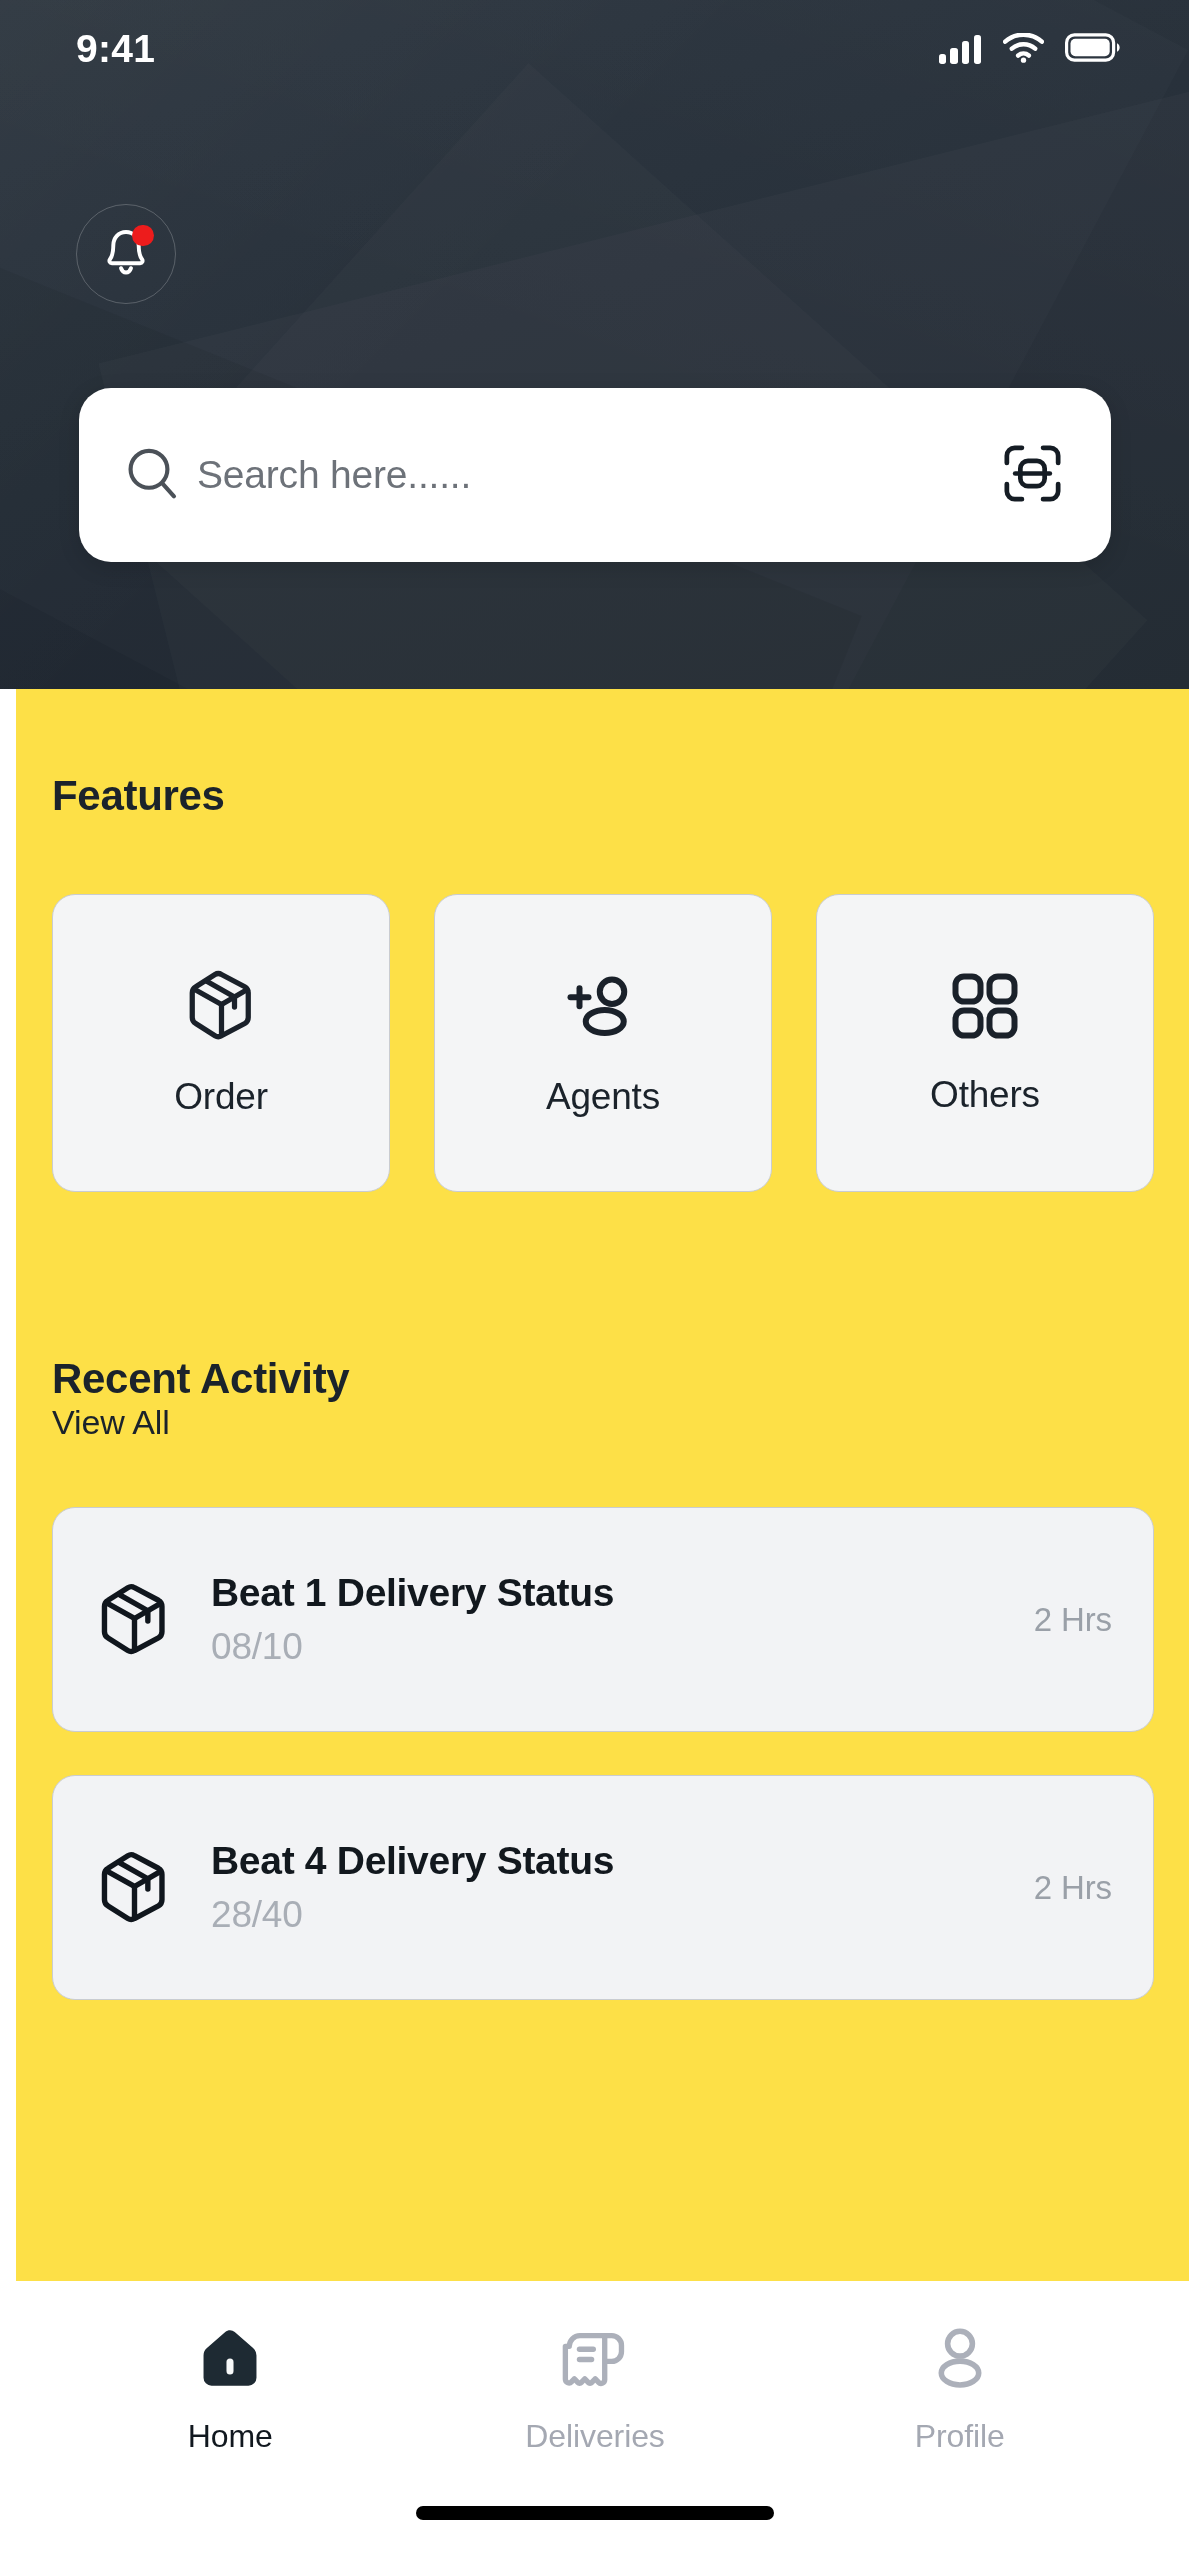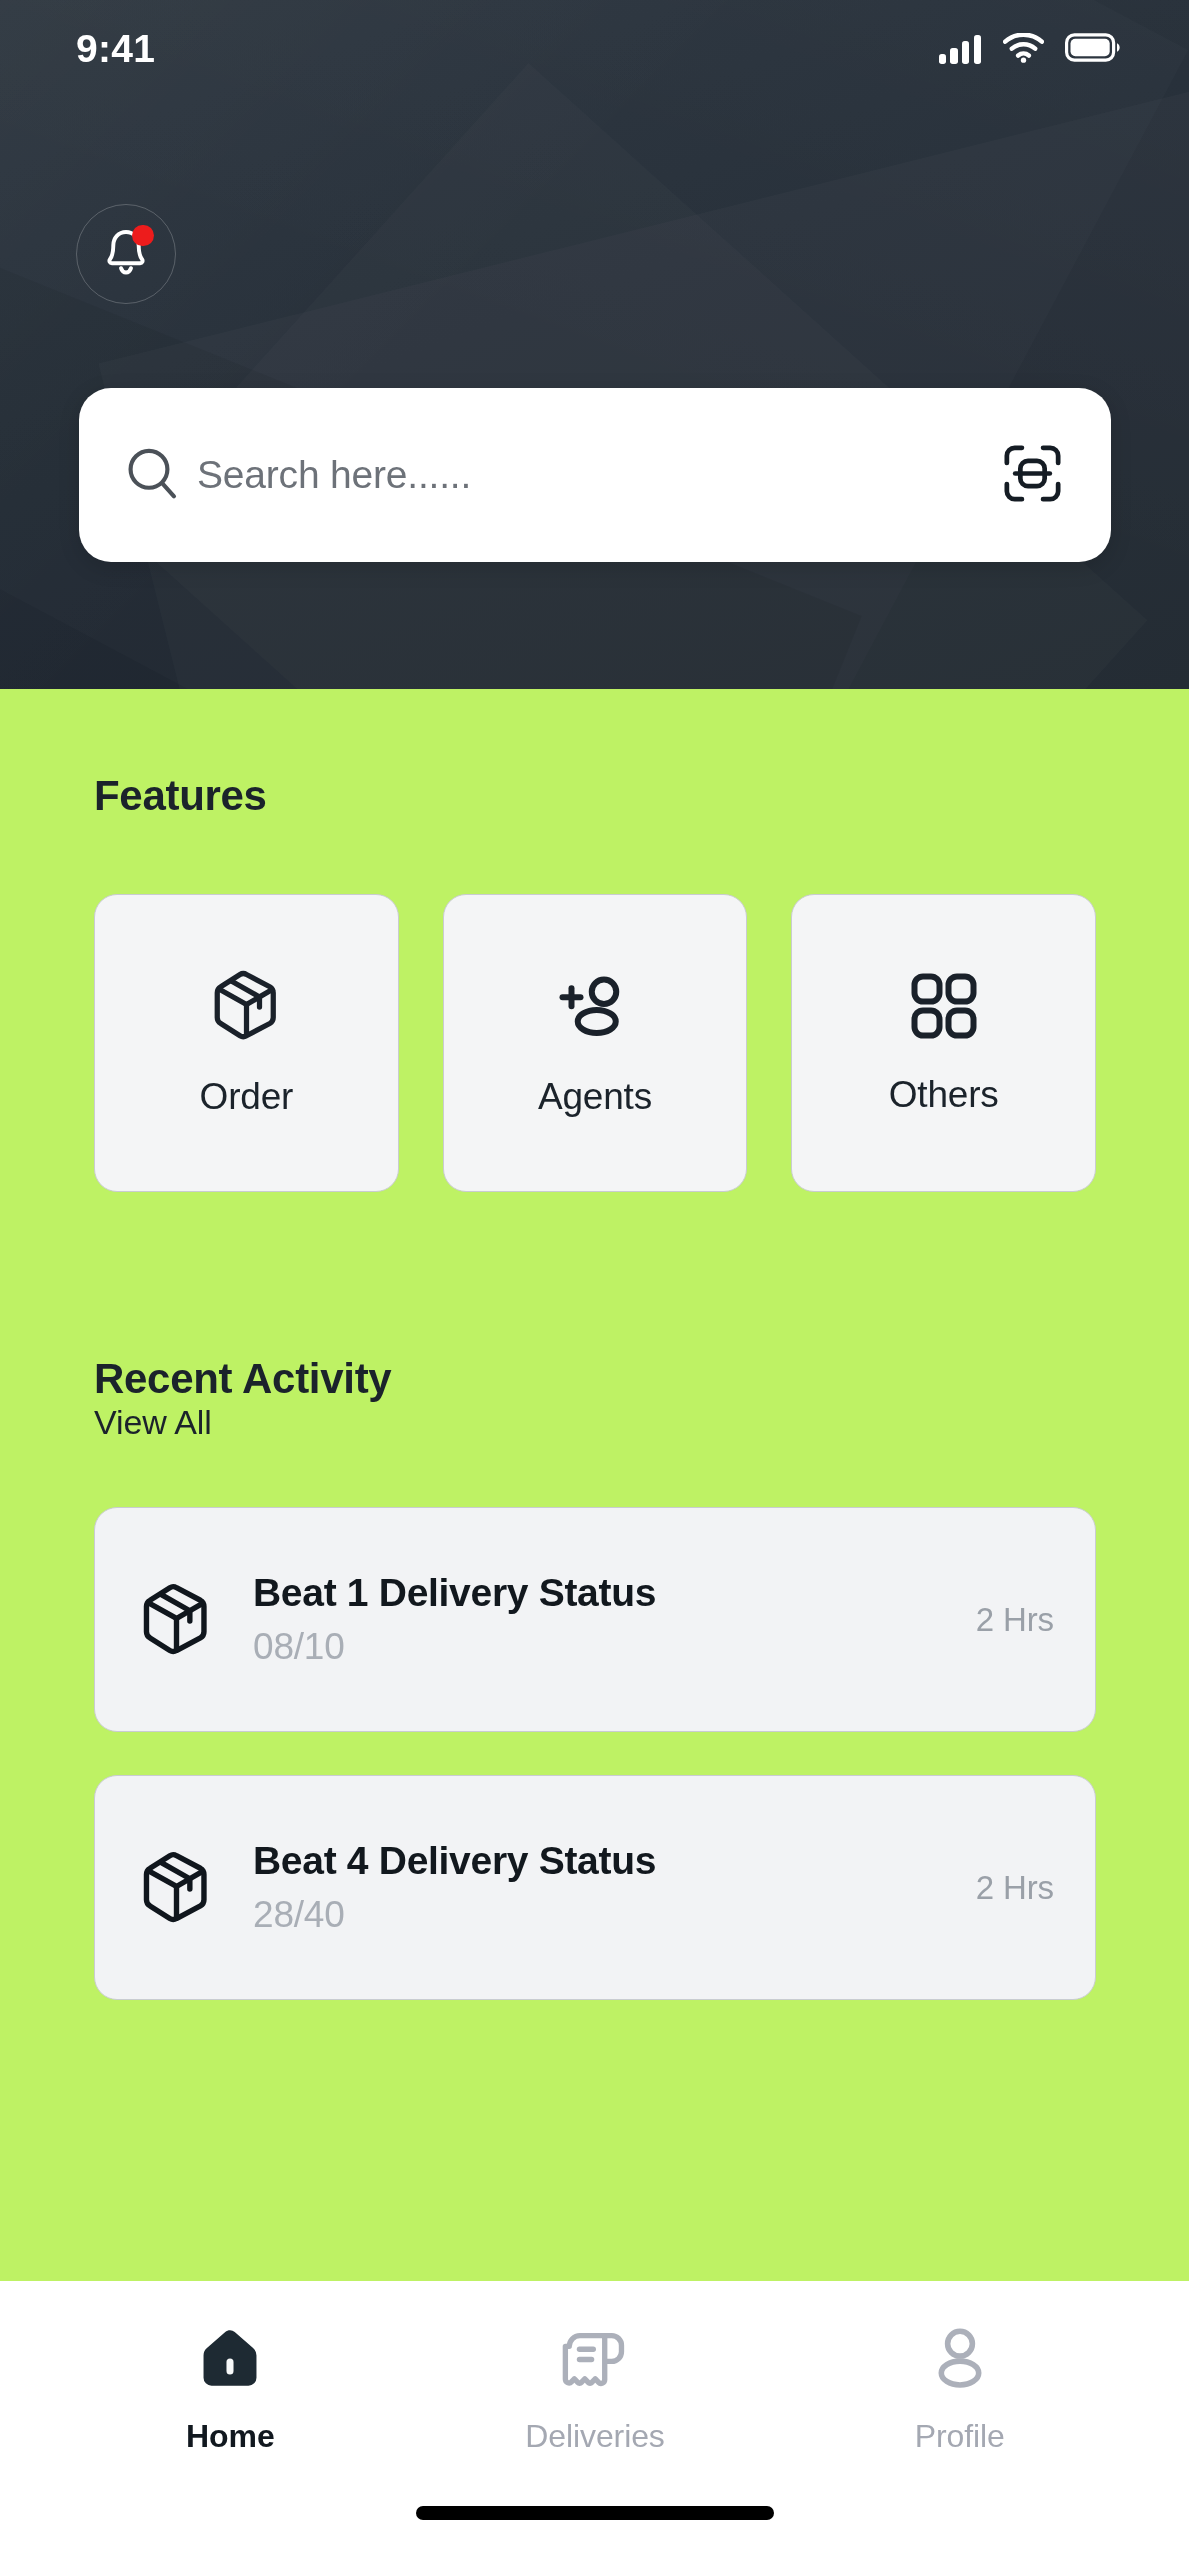"Features" .body { background: #bef264 -> #fde047; margin-left: none -> 16px; padding: 0 94px -> 0 36px }
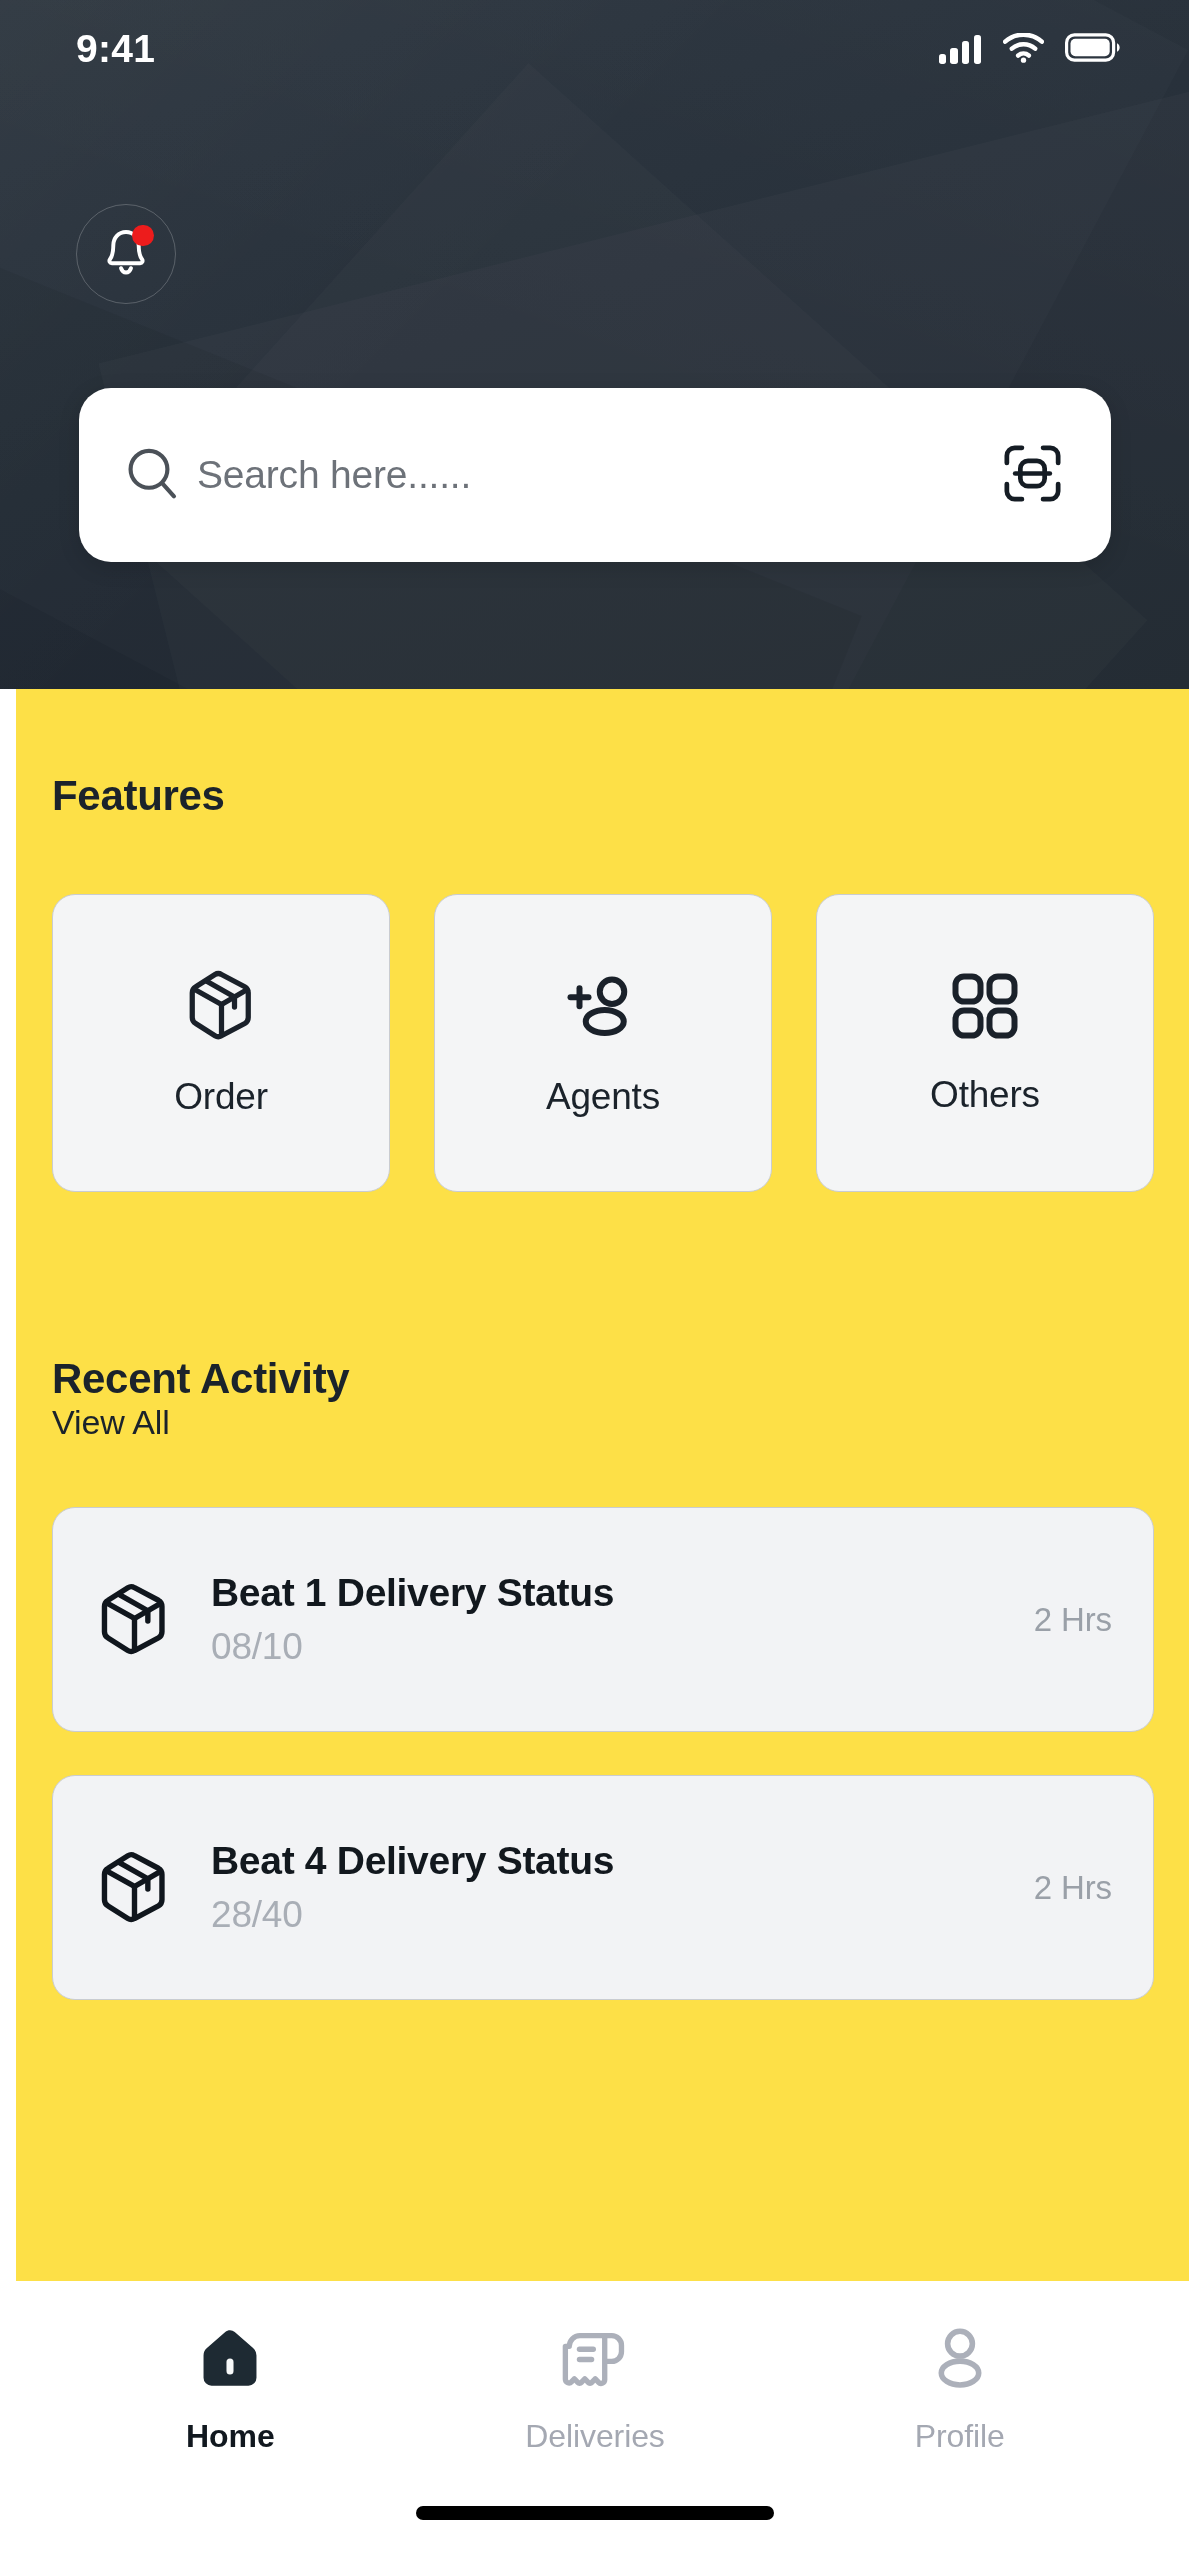"Home" .nav-item.active .nav-label { font-weight: 700 -> 400 }
